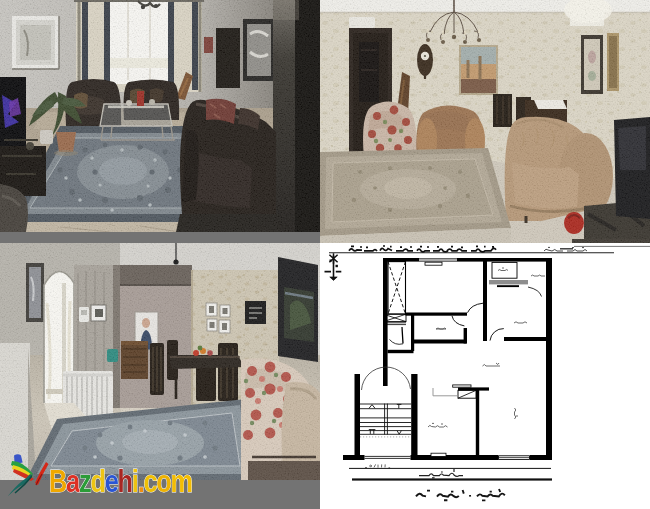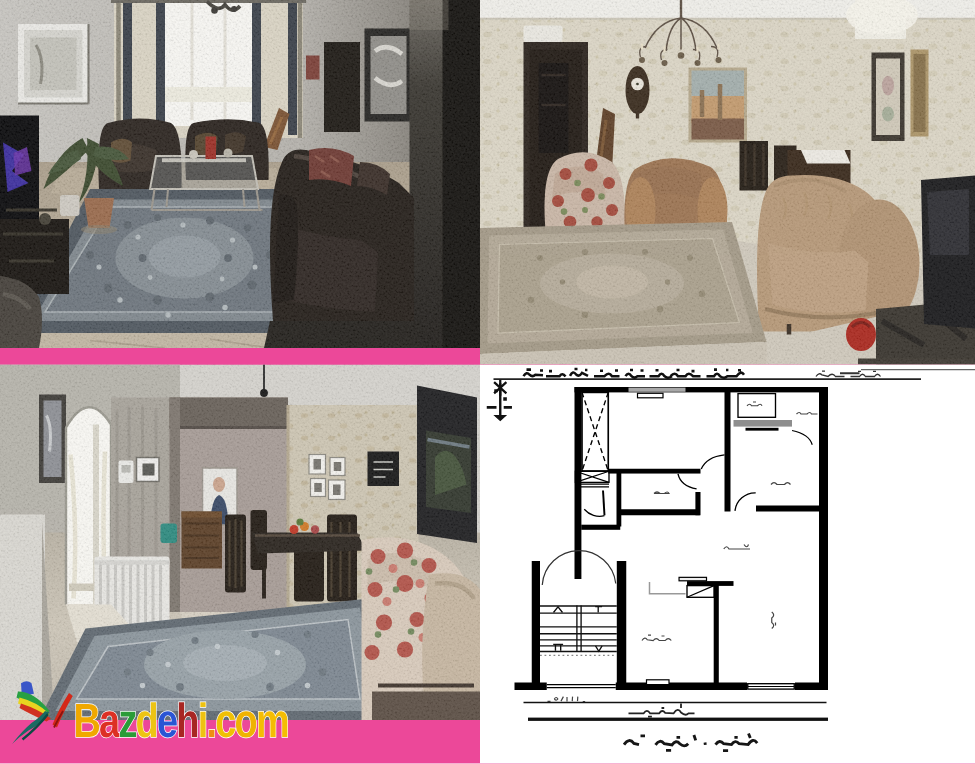"Bazdehi.com" #c { background: #ec4899 -> #737373 }
